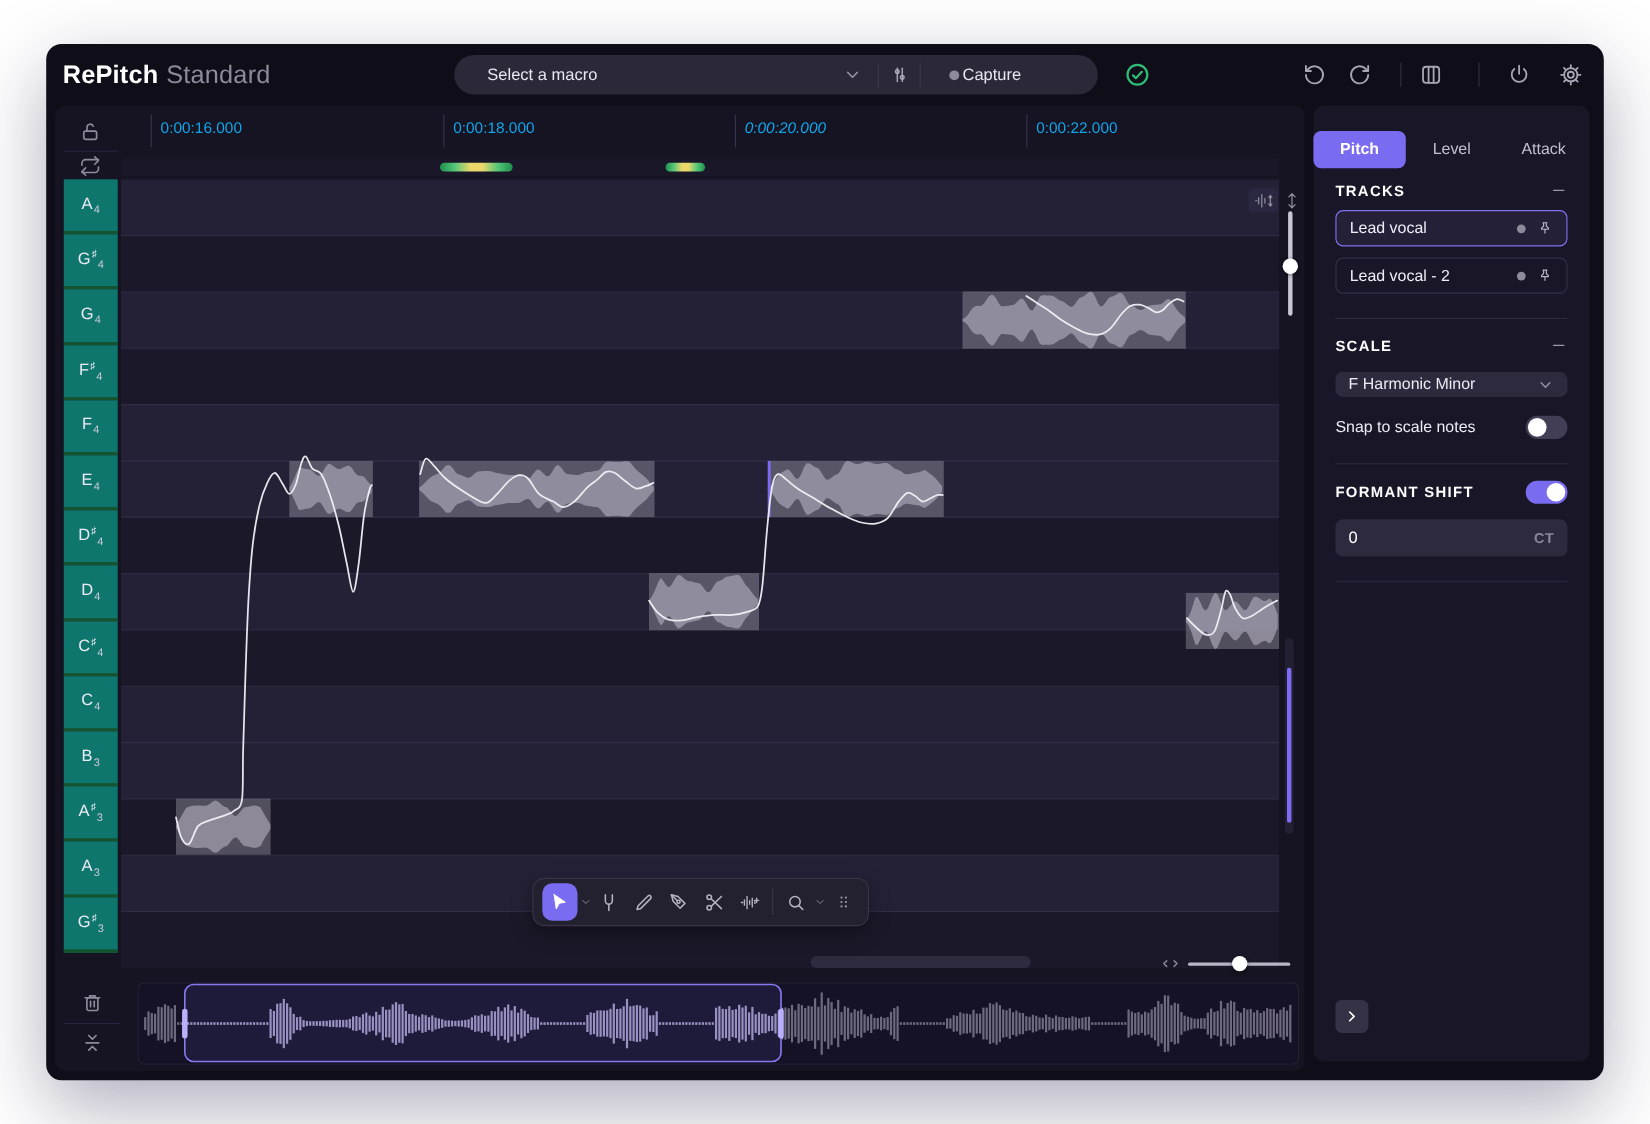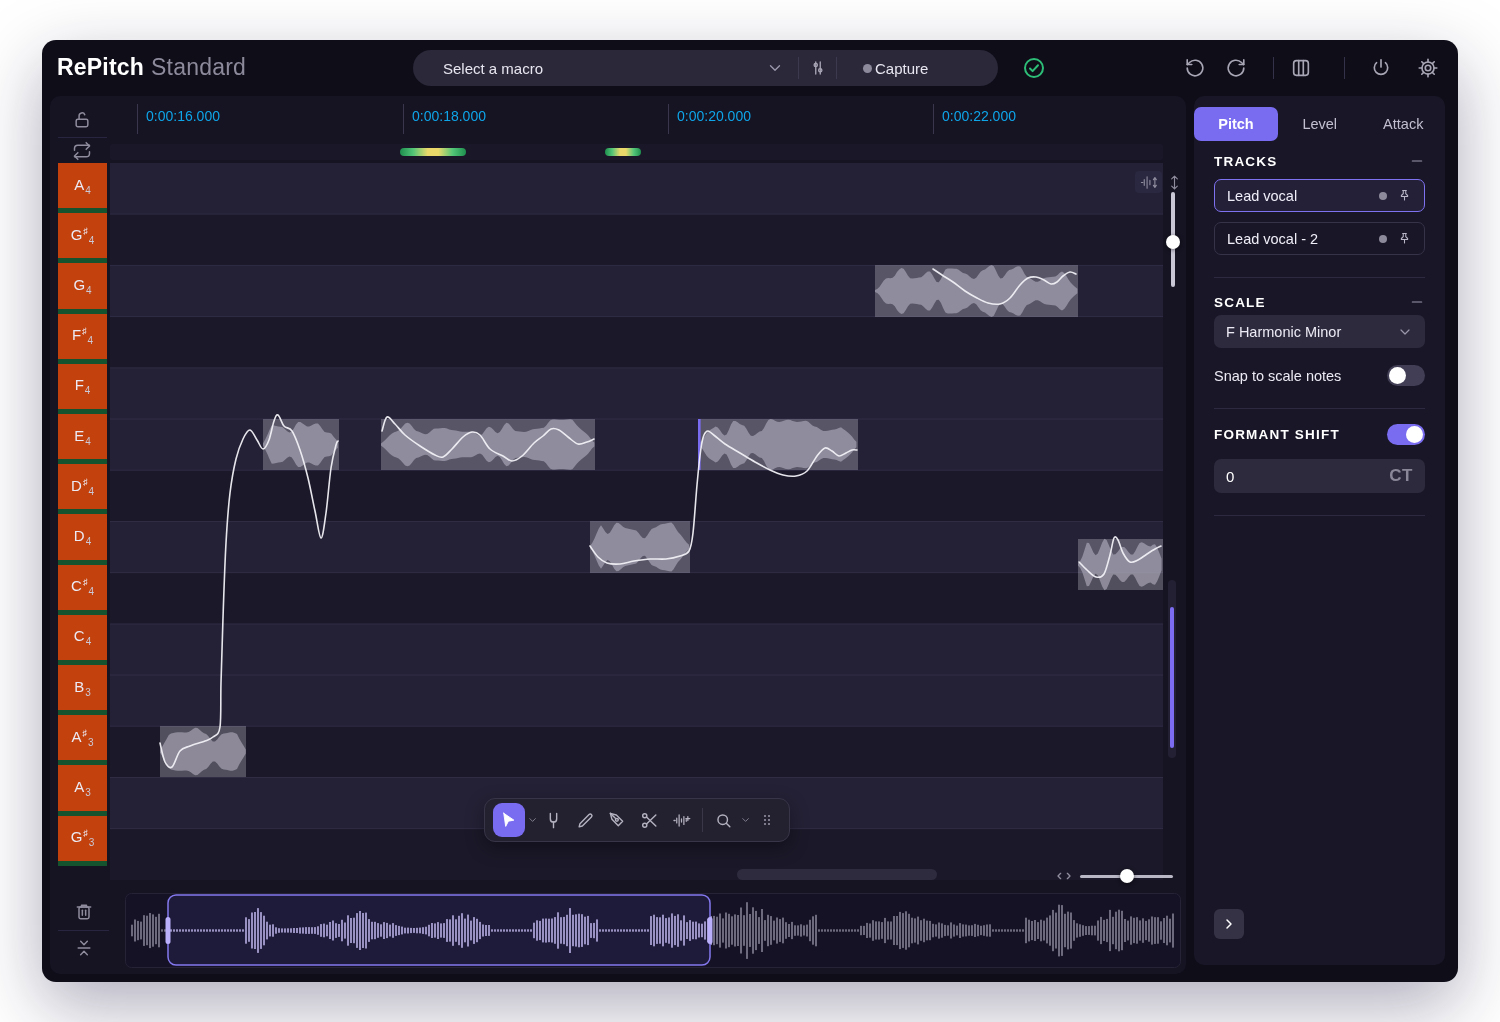"0:00:20.000" span.tl-label { font-style: none -> italic }
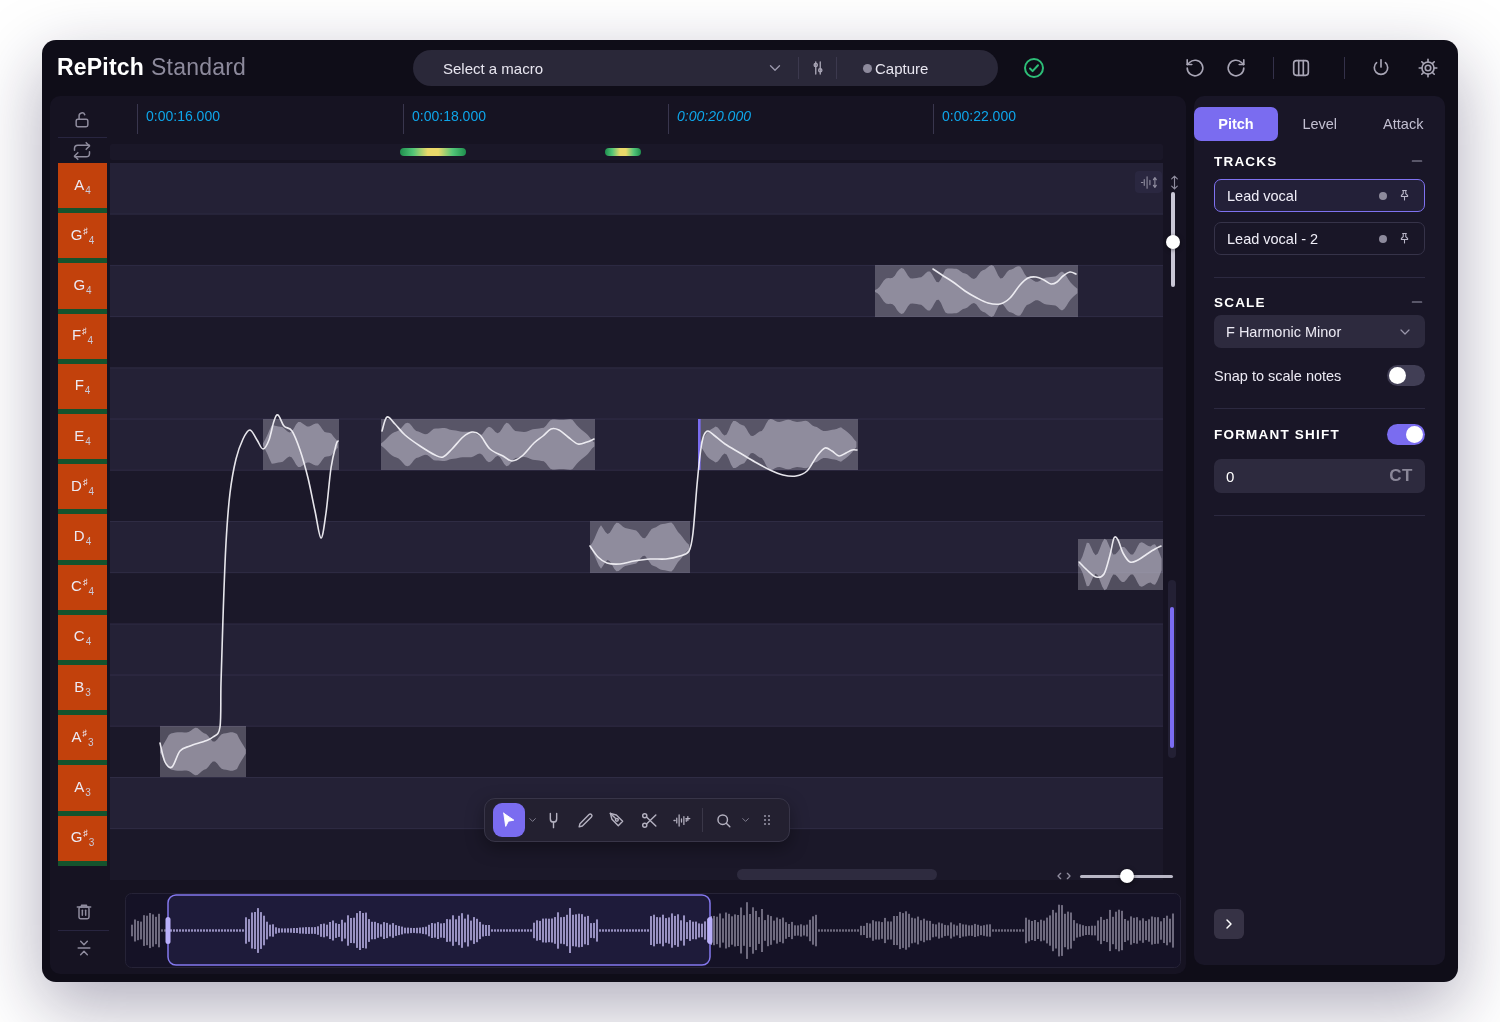"Pitch" .sidebar { padding: 0 20px -> 12px 20px }
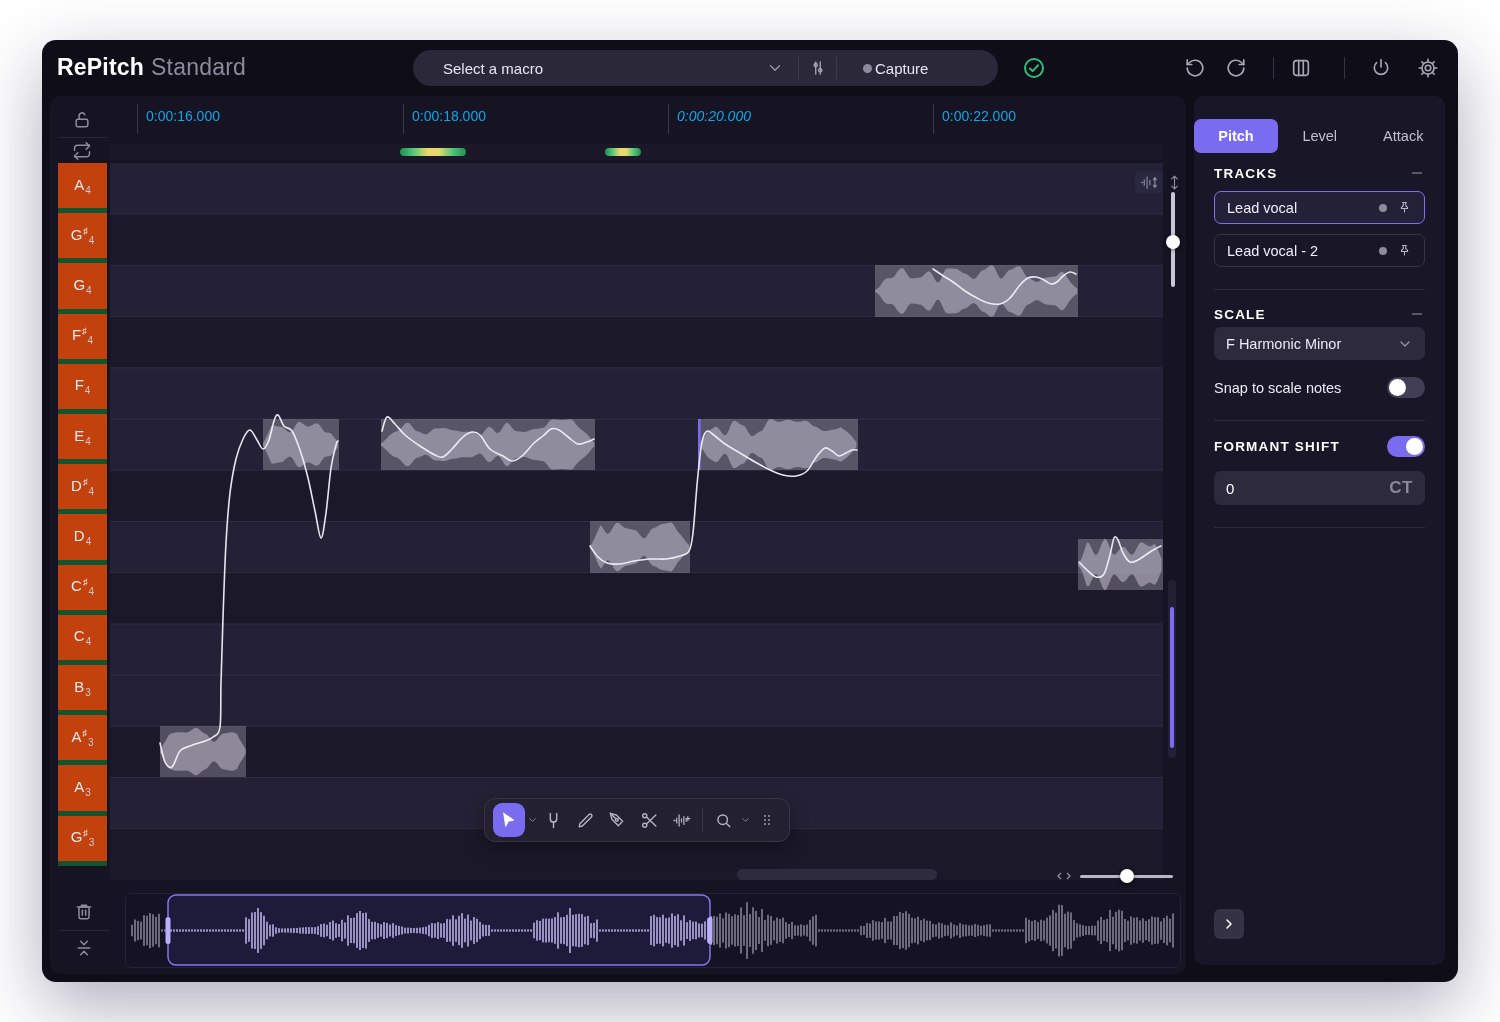"A4" .key { background: #c2410c -> #0f766e; border-bottom: 5px solid #14532d -> 3px solid #14532d }
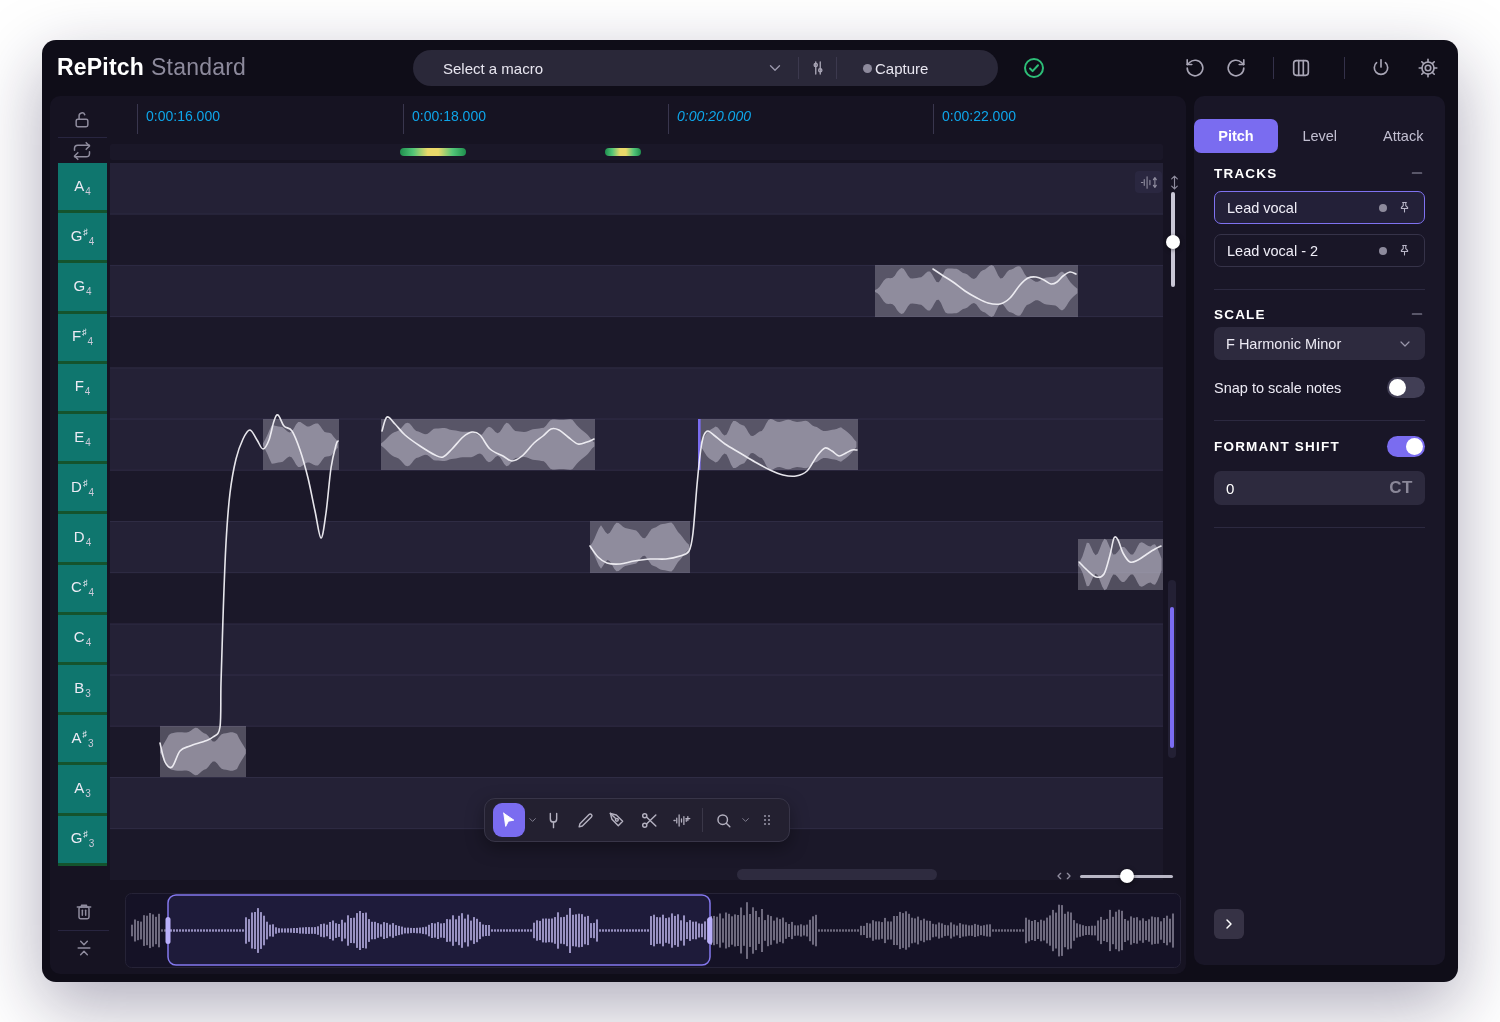"F Harmonic Minor" .dropdown { height: 33px -> 23px; margin-top: 5px -> 16px }
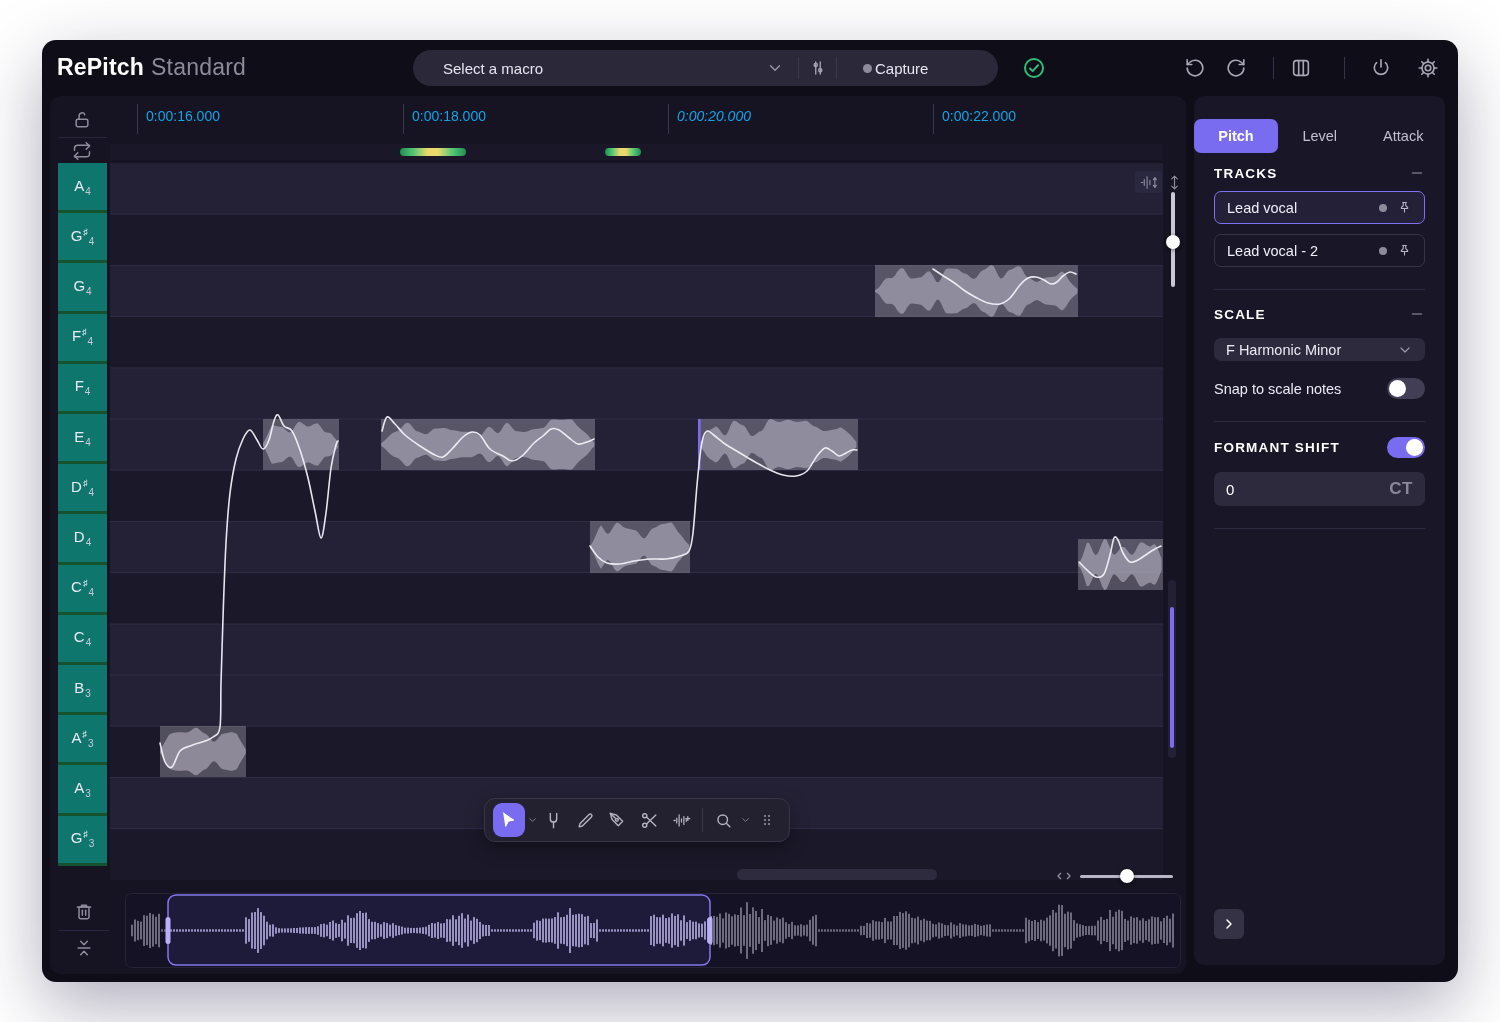"CT" .num-input .unit { font-size: 17px -> 13px }
